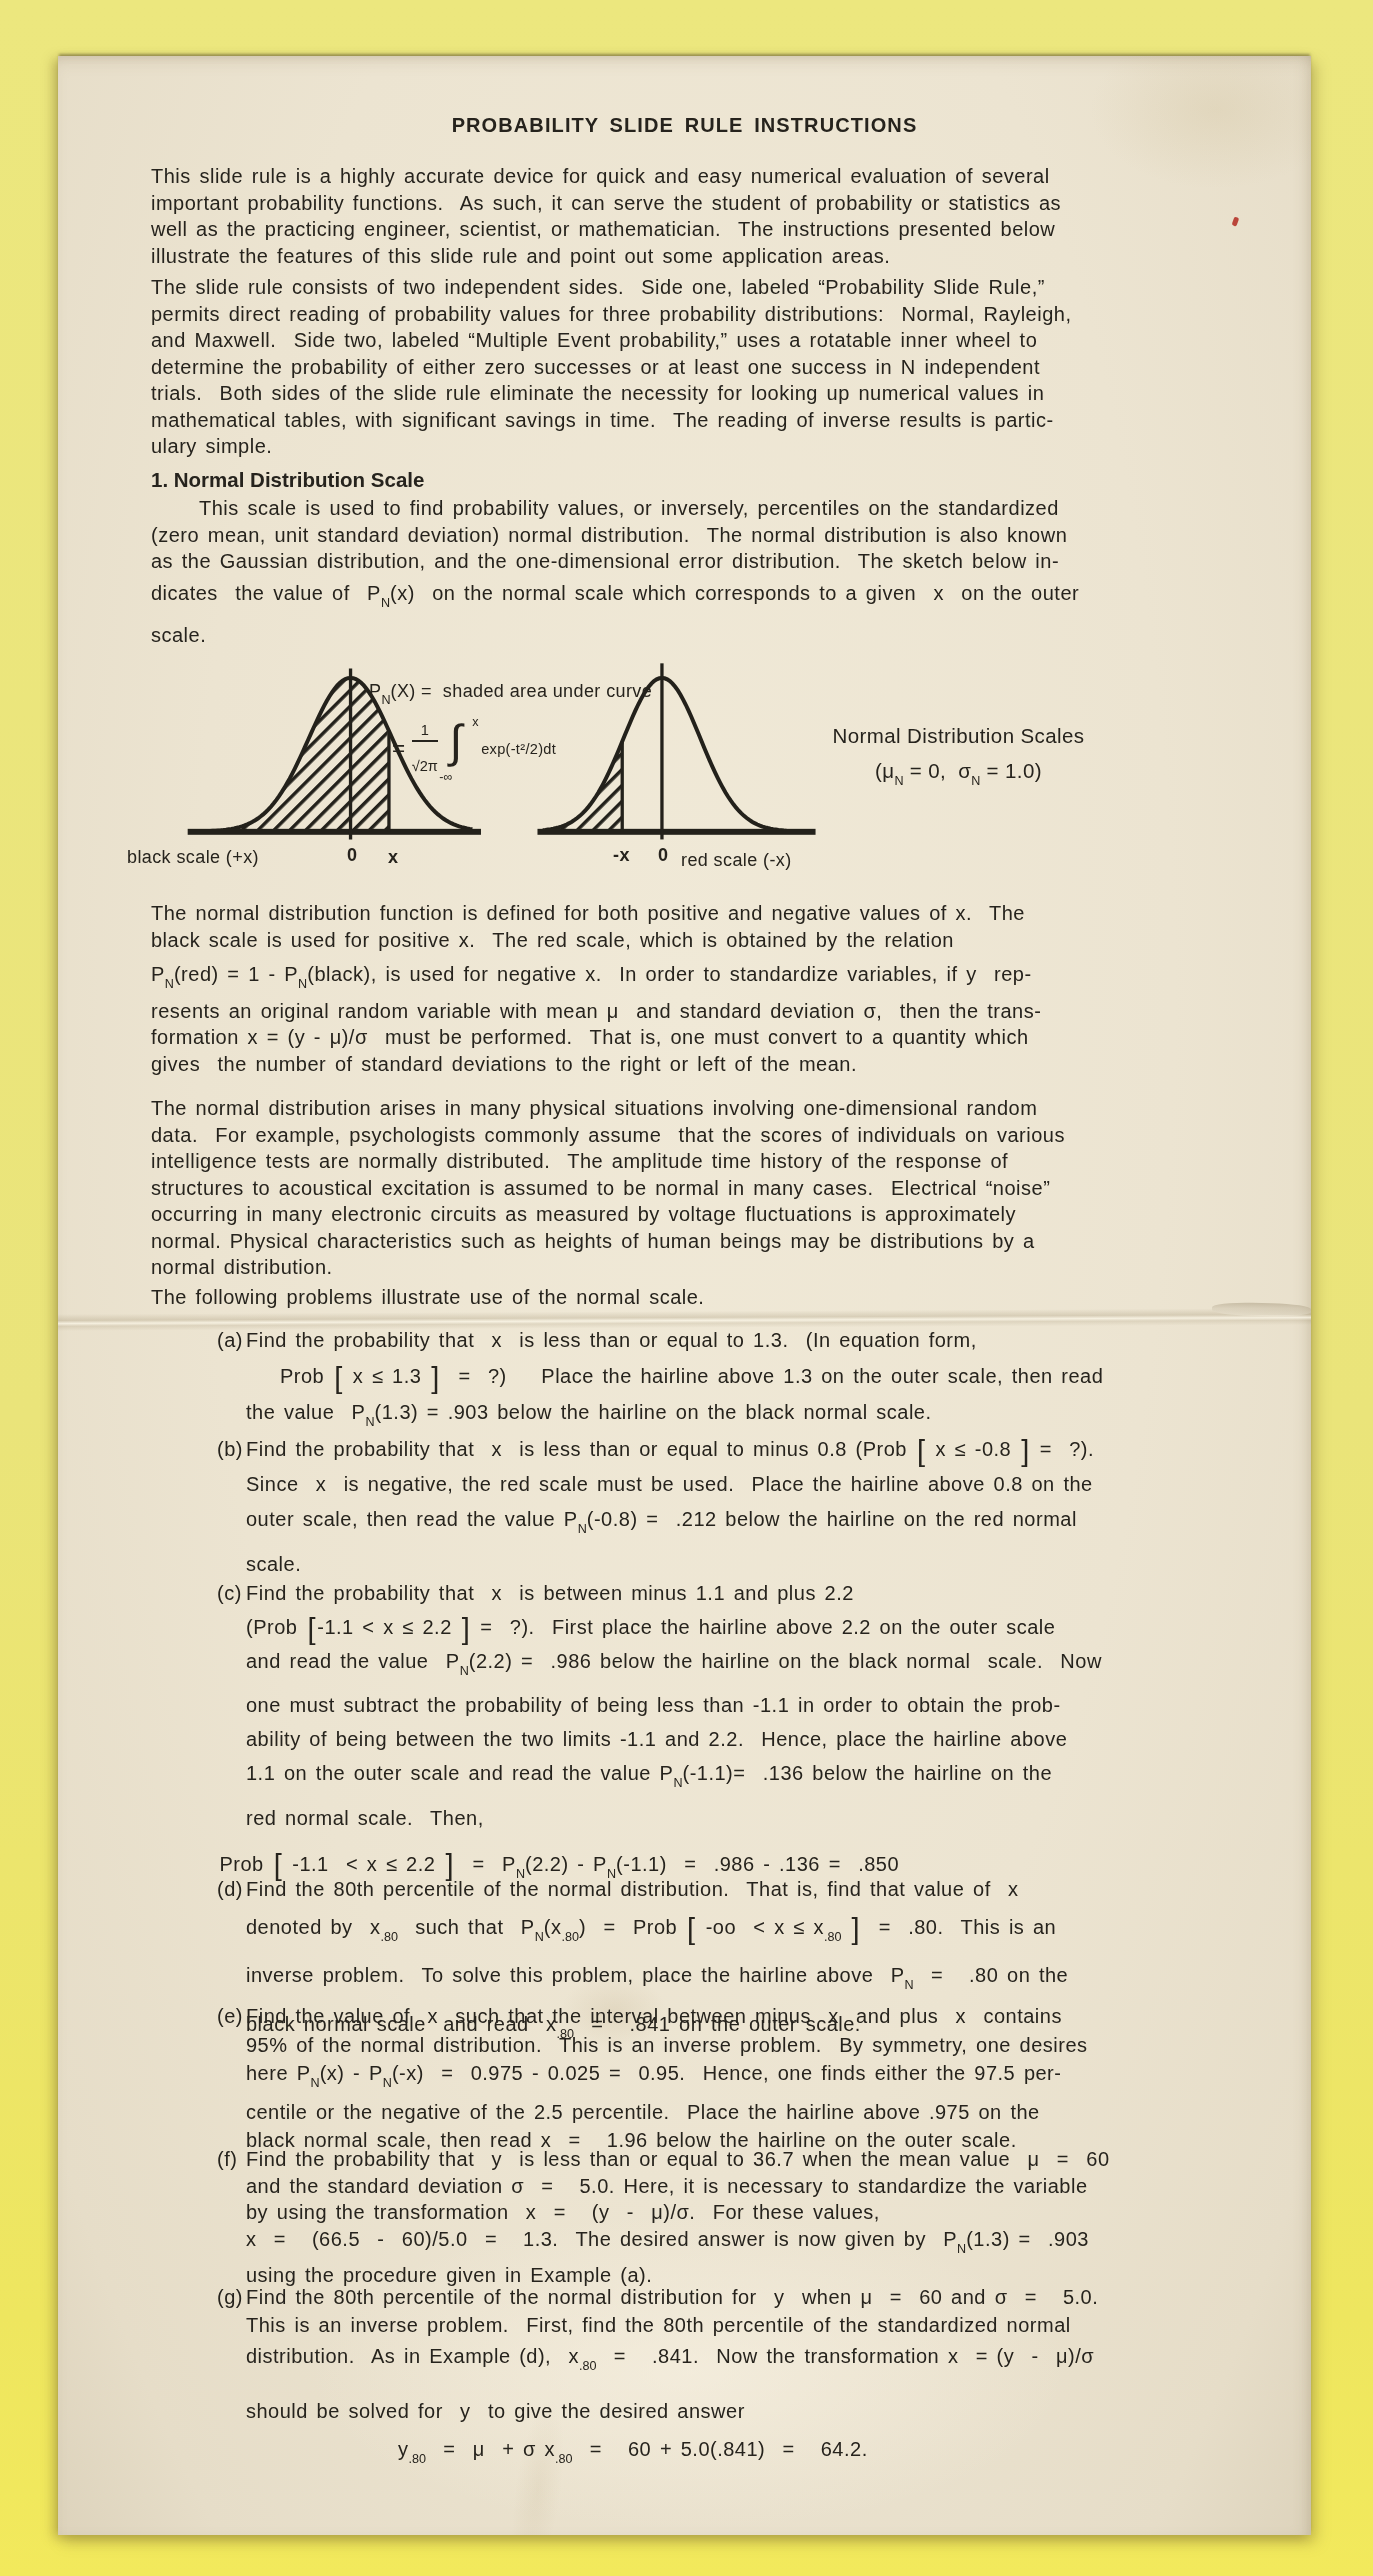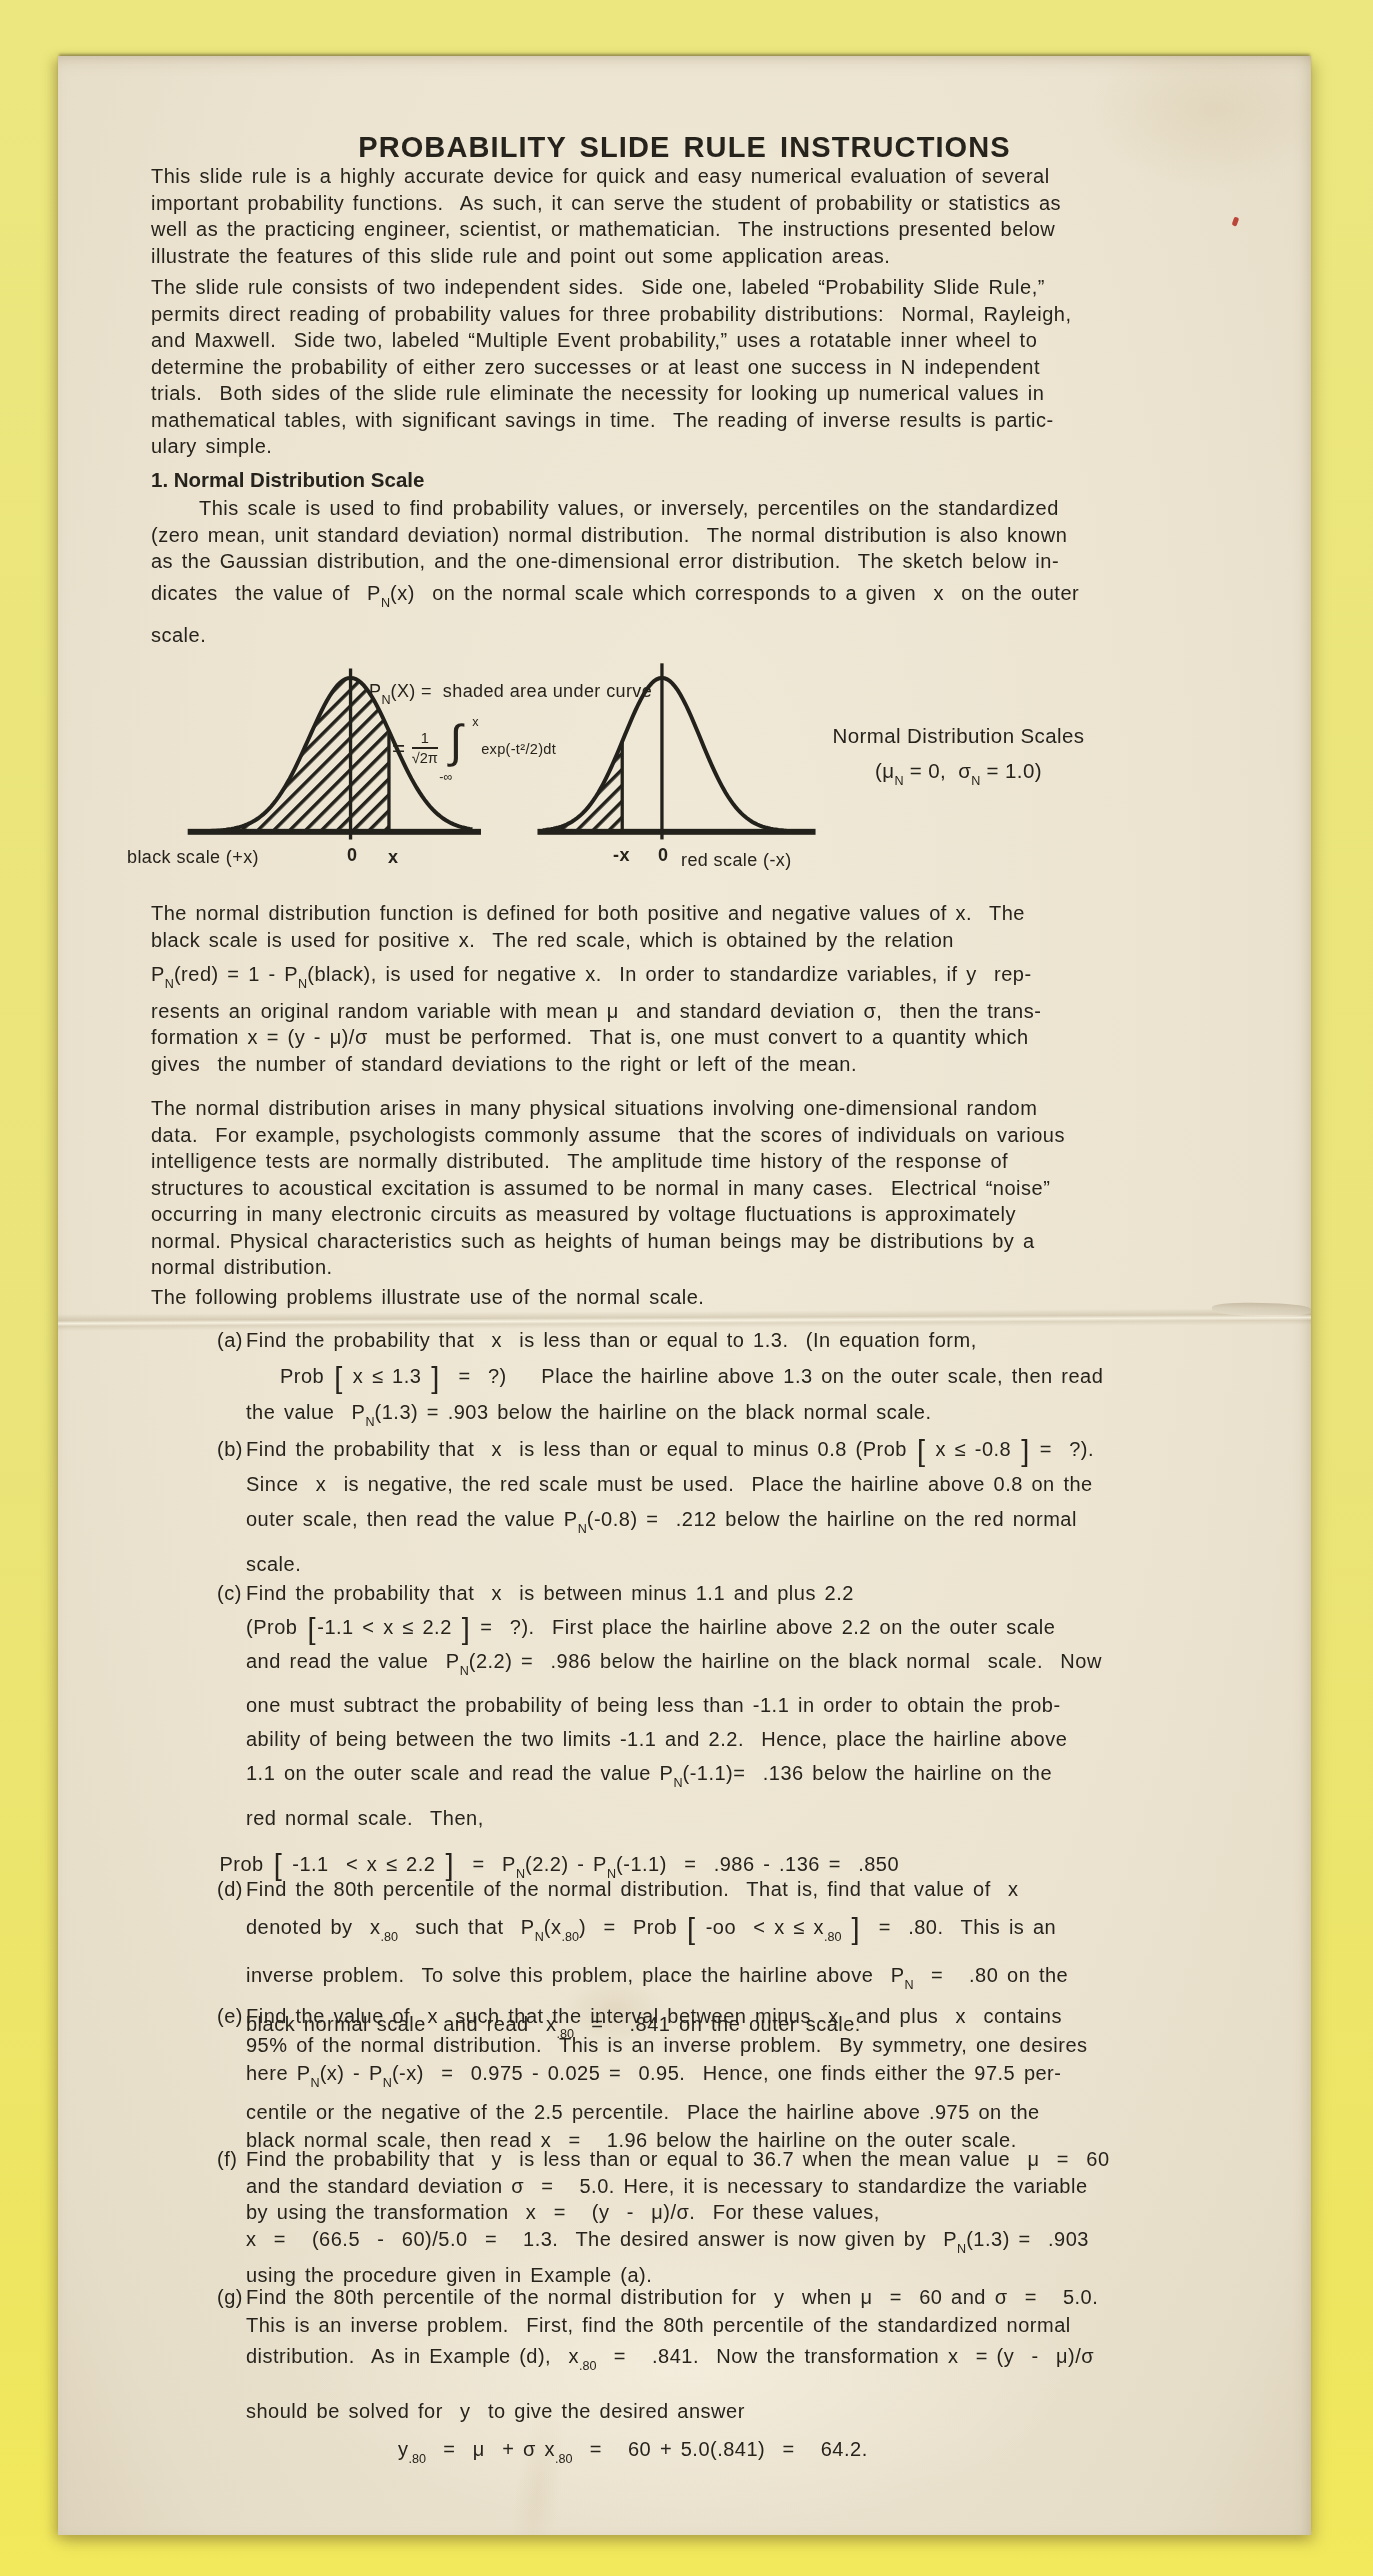"PROBABILITY SLIDE RULE INSTRUCTIONS" .title { font-size: 29px -> 20px; top: 75px -> 58px }
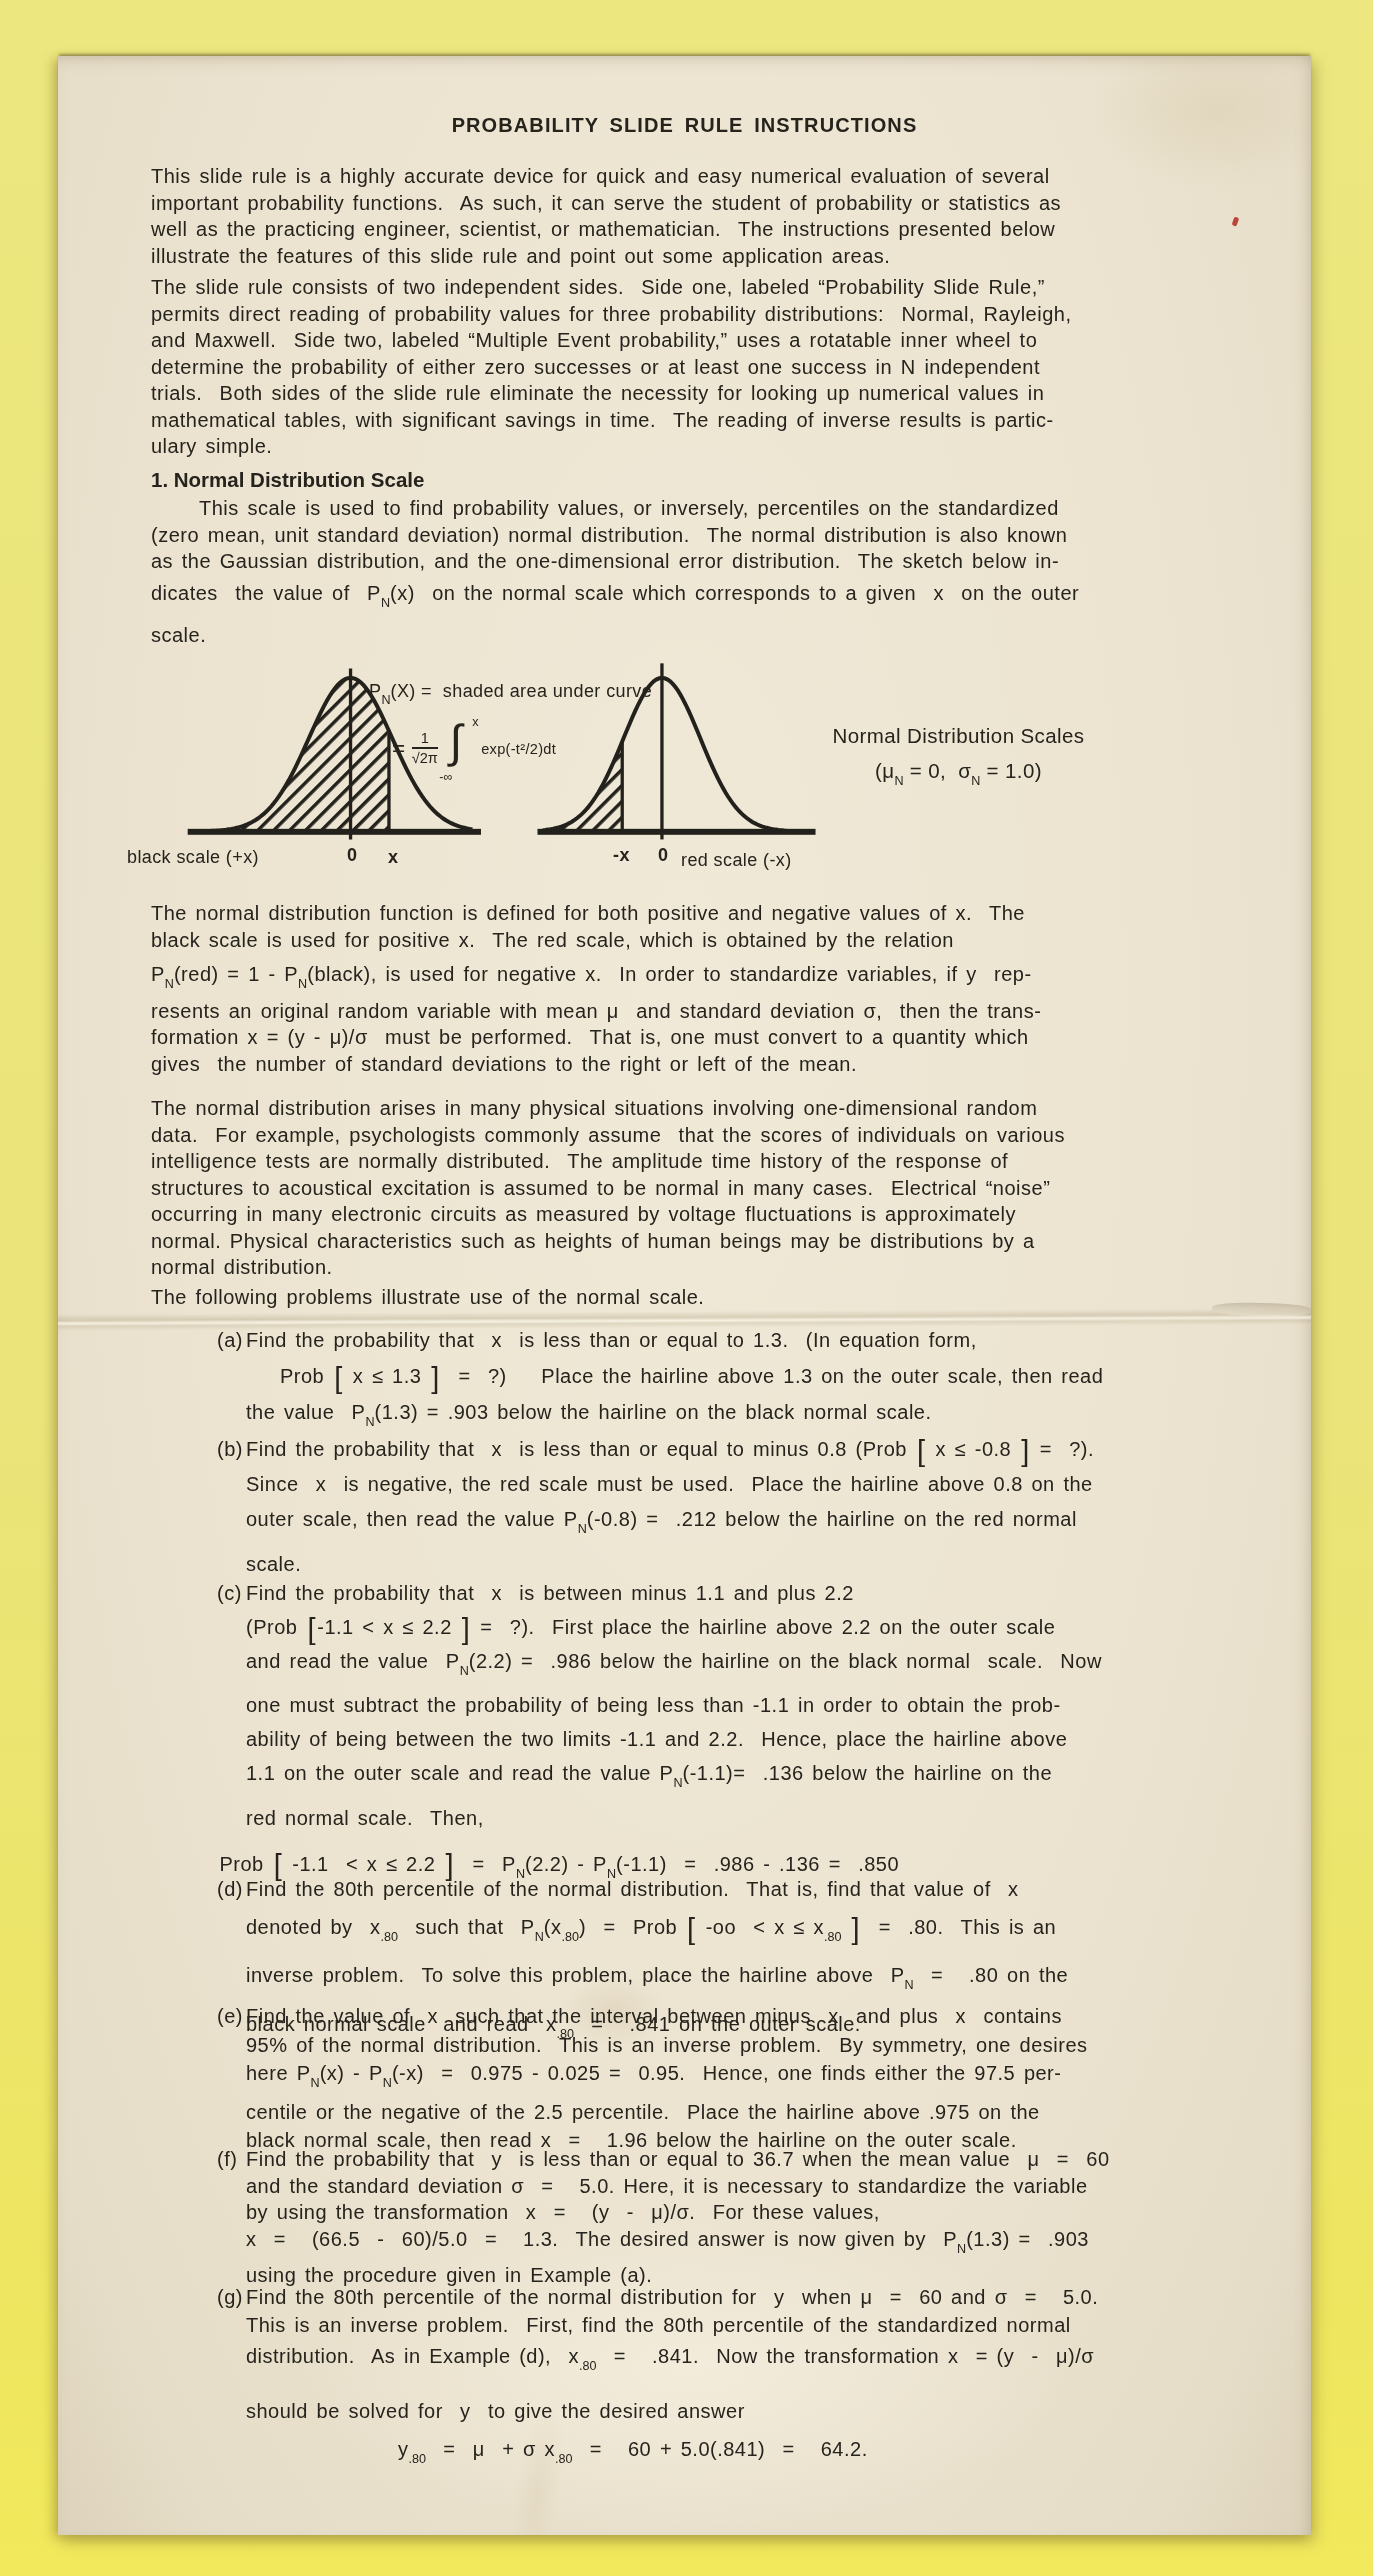"√2π" .frac .den { padding-top: 2px -> 17px }
